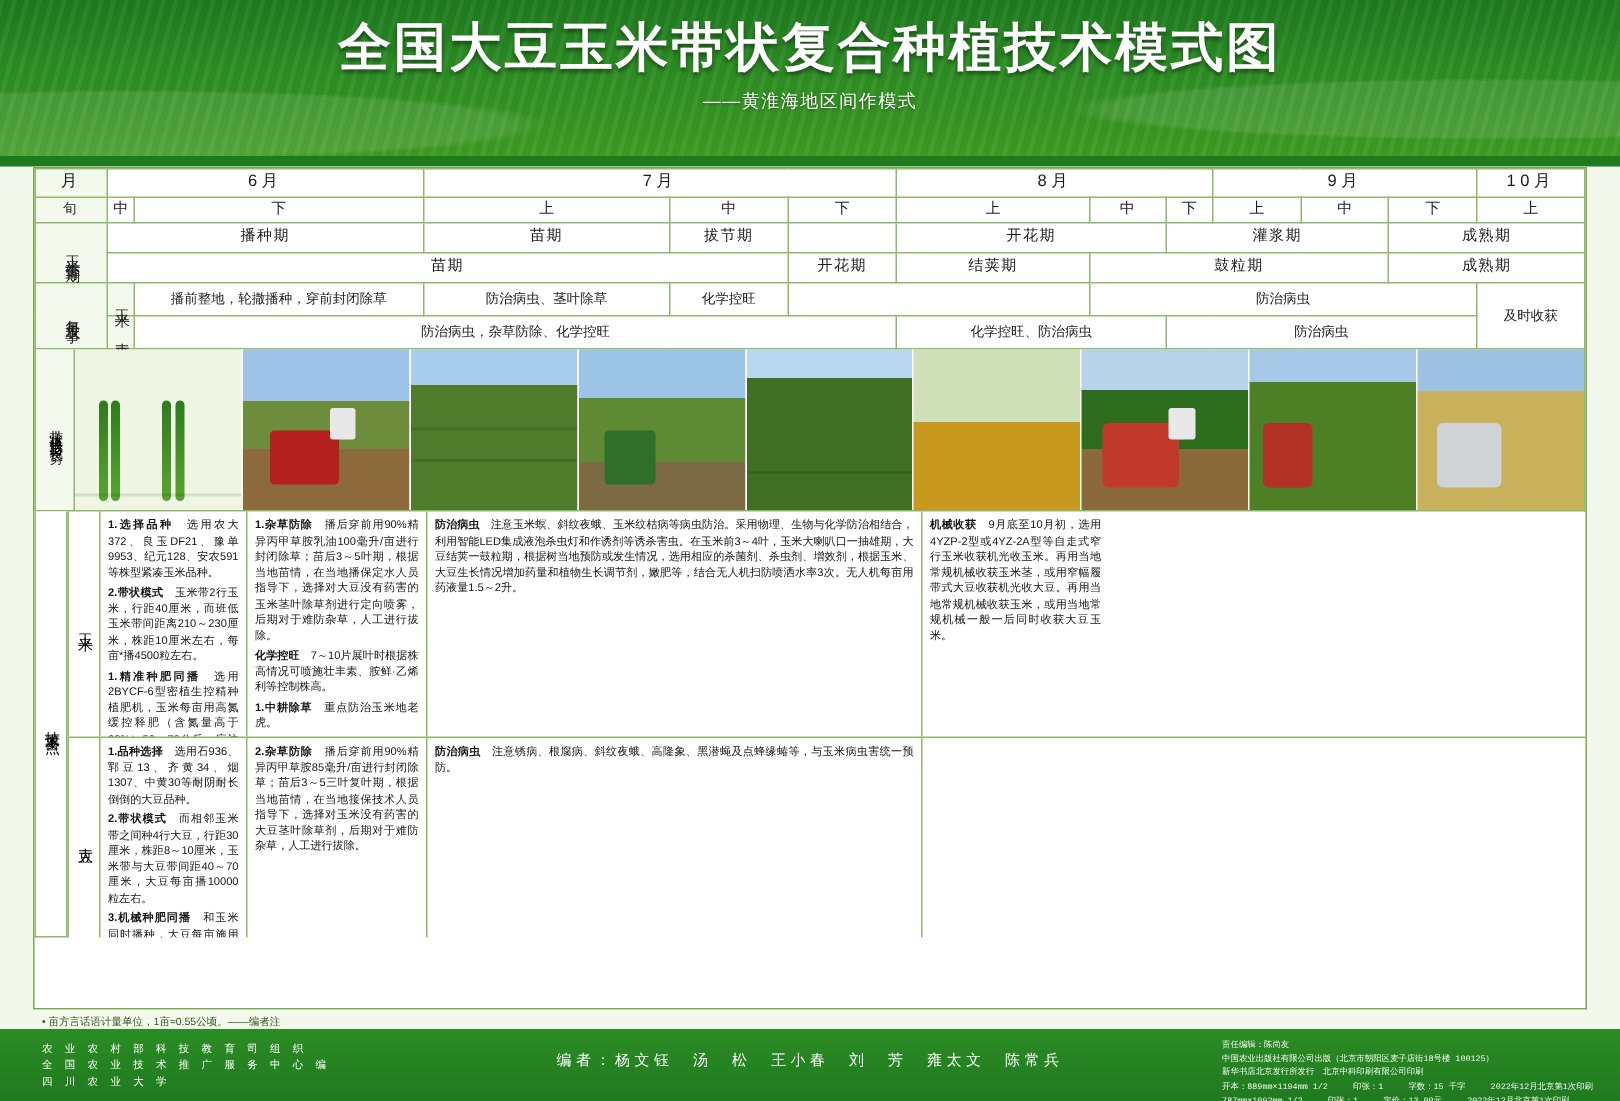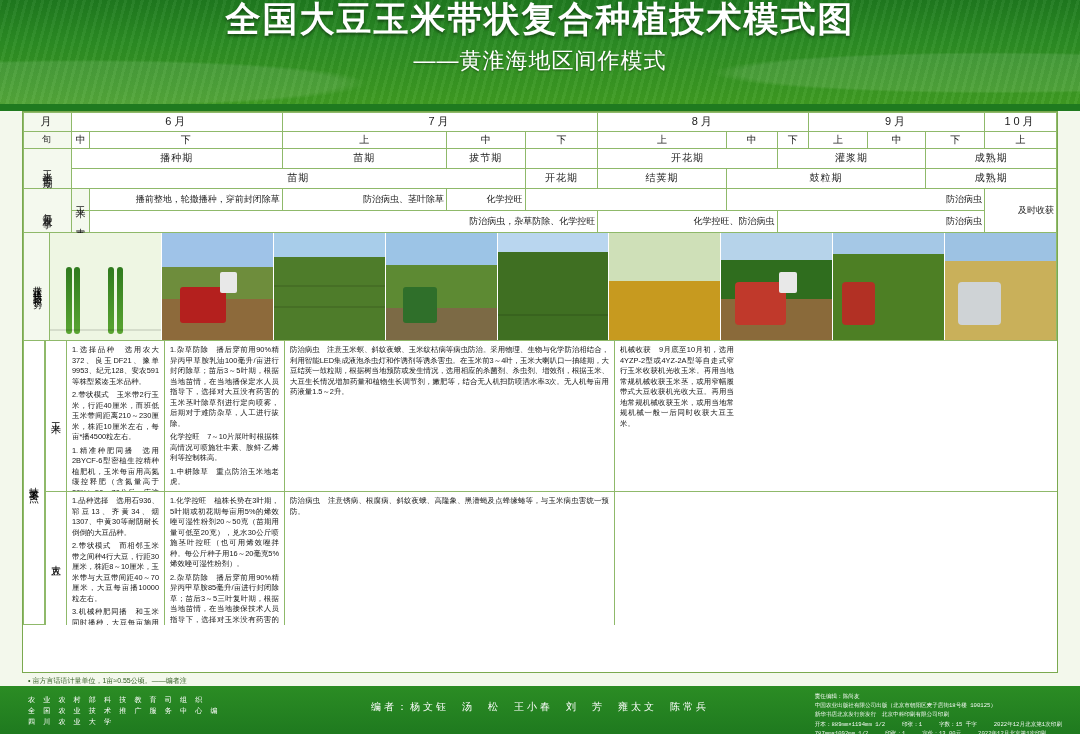"全国大豆玉米带状复合种植技术模式图" .title-wrap { padding-top: none -> 13px }
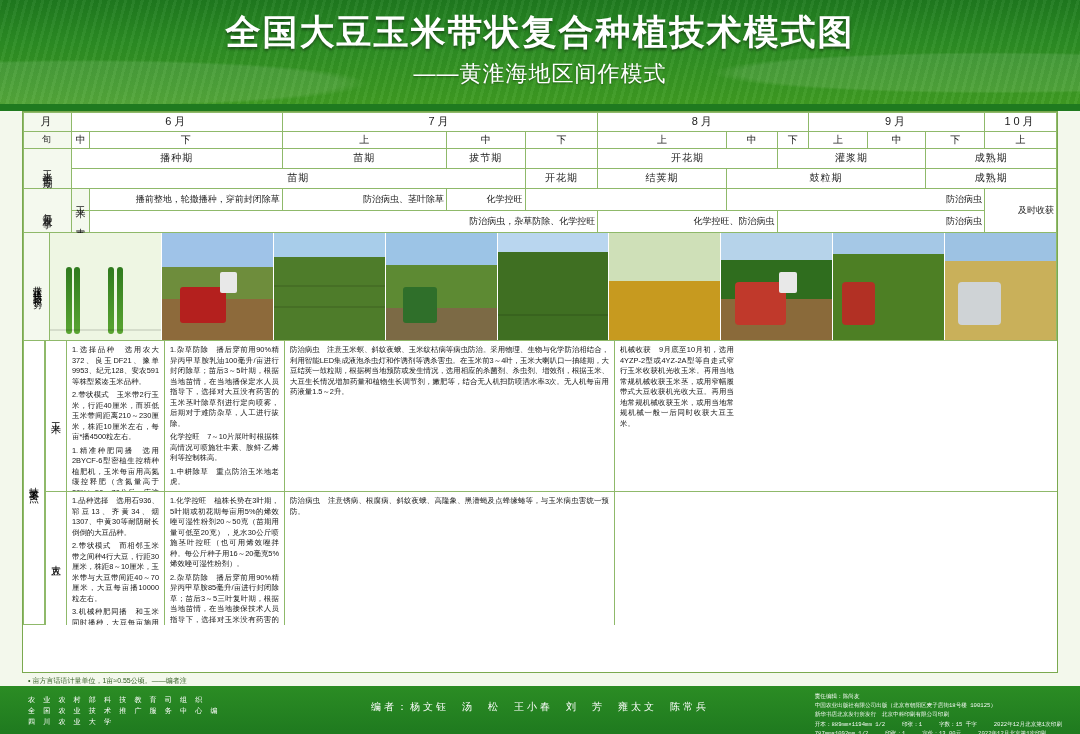"——黄淮海地区间作模式" .sub-title { font-size: 22px -> 12px }
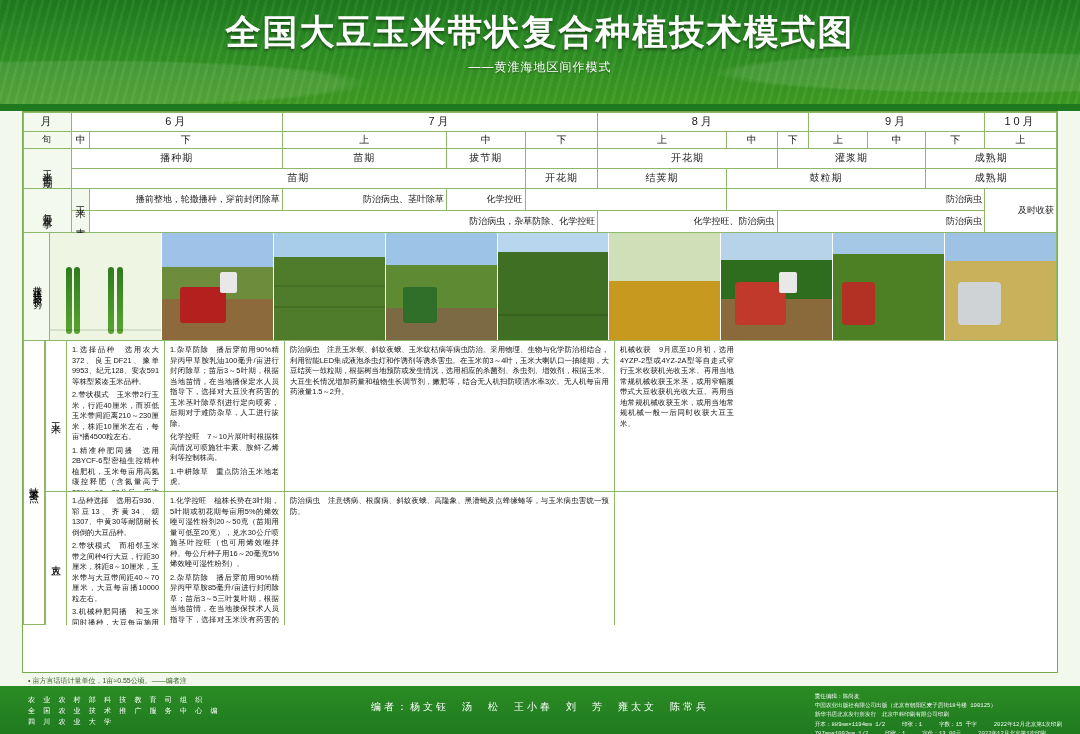"播前整地，轮撒播种，穿前封闭除草" .nongshi-cell { text-align: right -> center }
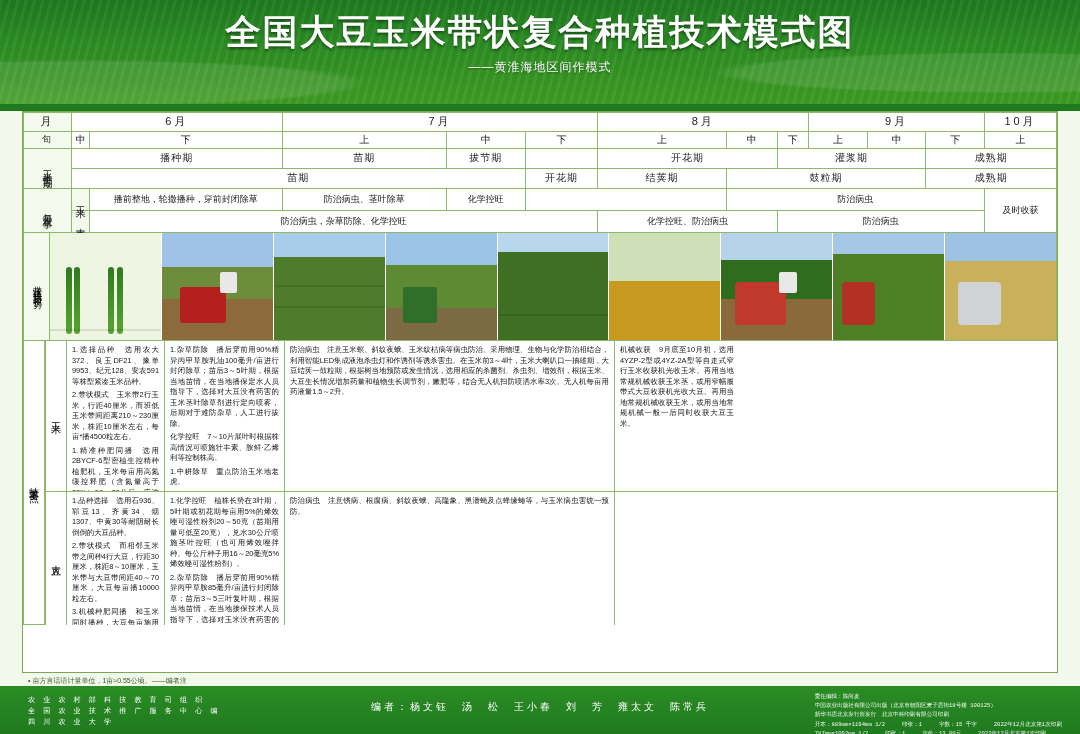"1.选择品种" .tcell b { font-weight: normal -> bold }
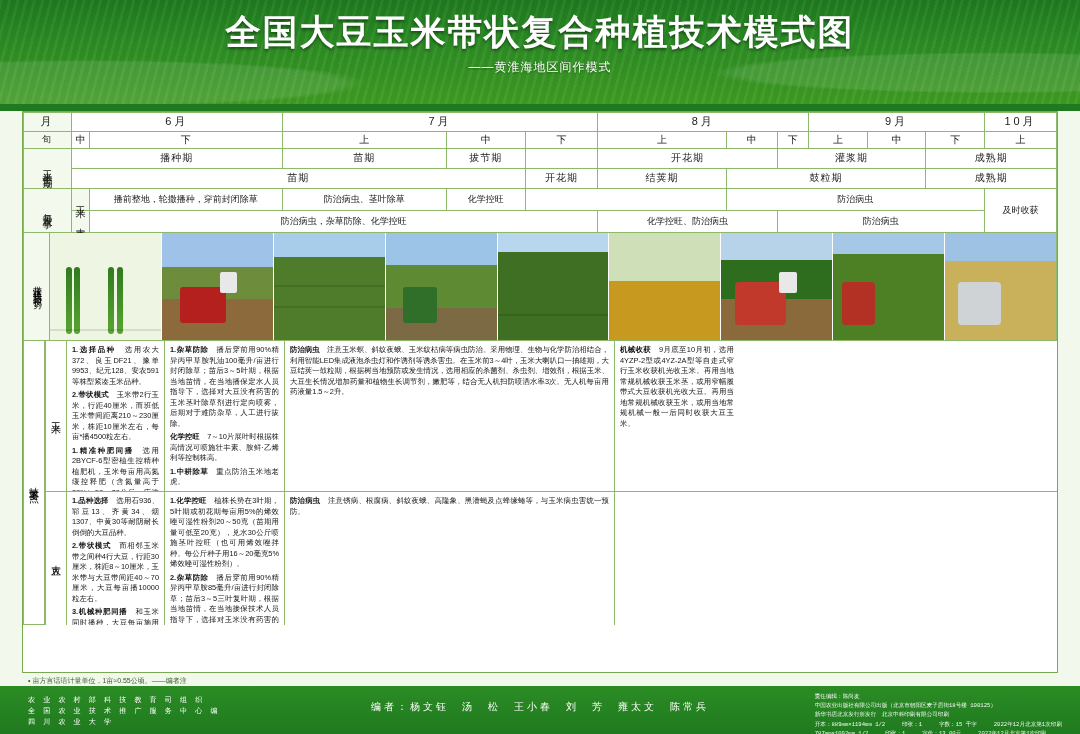"1.化学控旺" p { html: <p><b>1.化学控旺</b> 植株长势在3叶期，5叶期或初花期每亩用5%的烯效唑可湿性粉剂20～50克（苗期用量可低至20克），兑水30公斤喷施茎叶控旺（也可用烯效唑拌种。每公斤种子用16～20毫克5%烯效唑可湿性粉剂）。</p> -> none }
